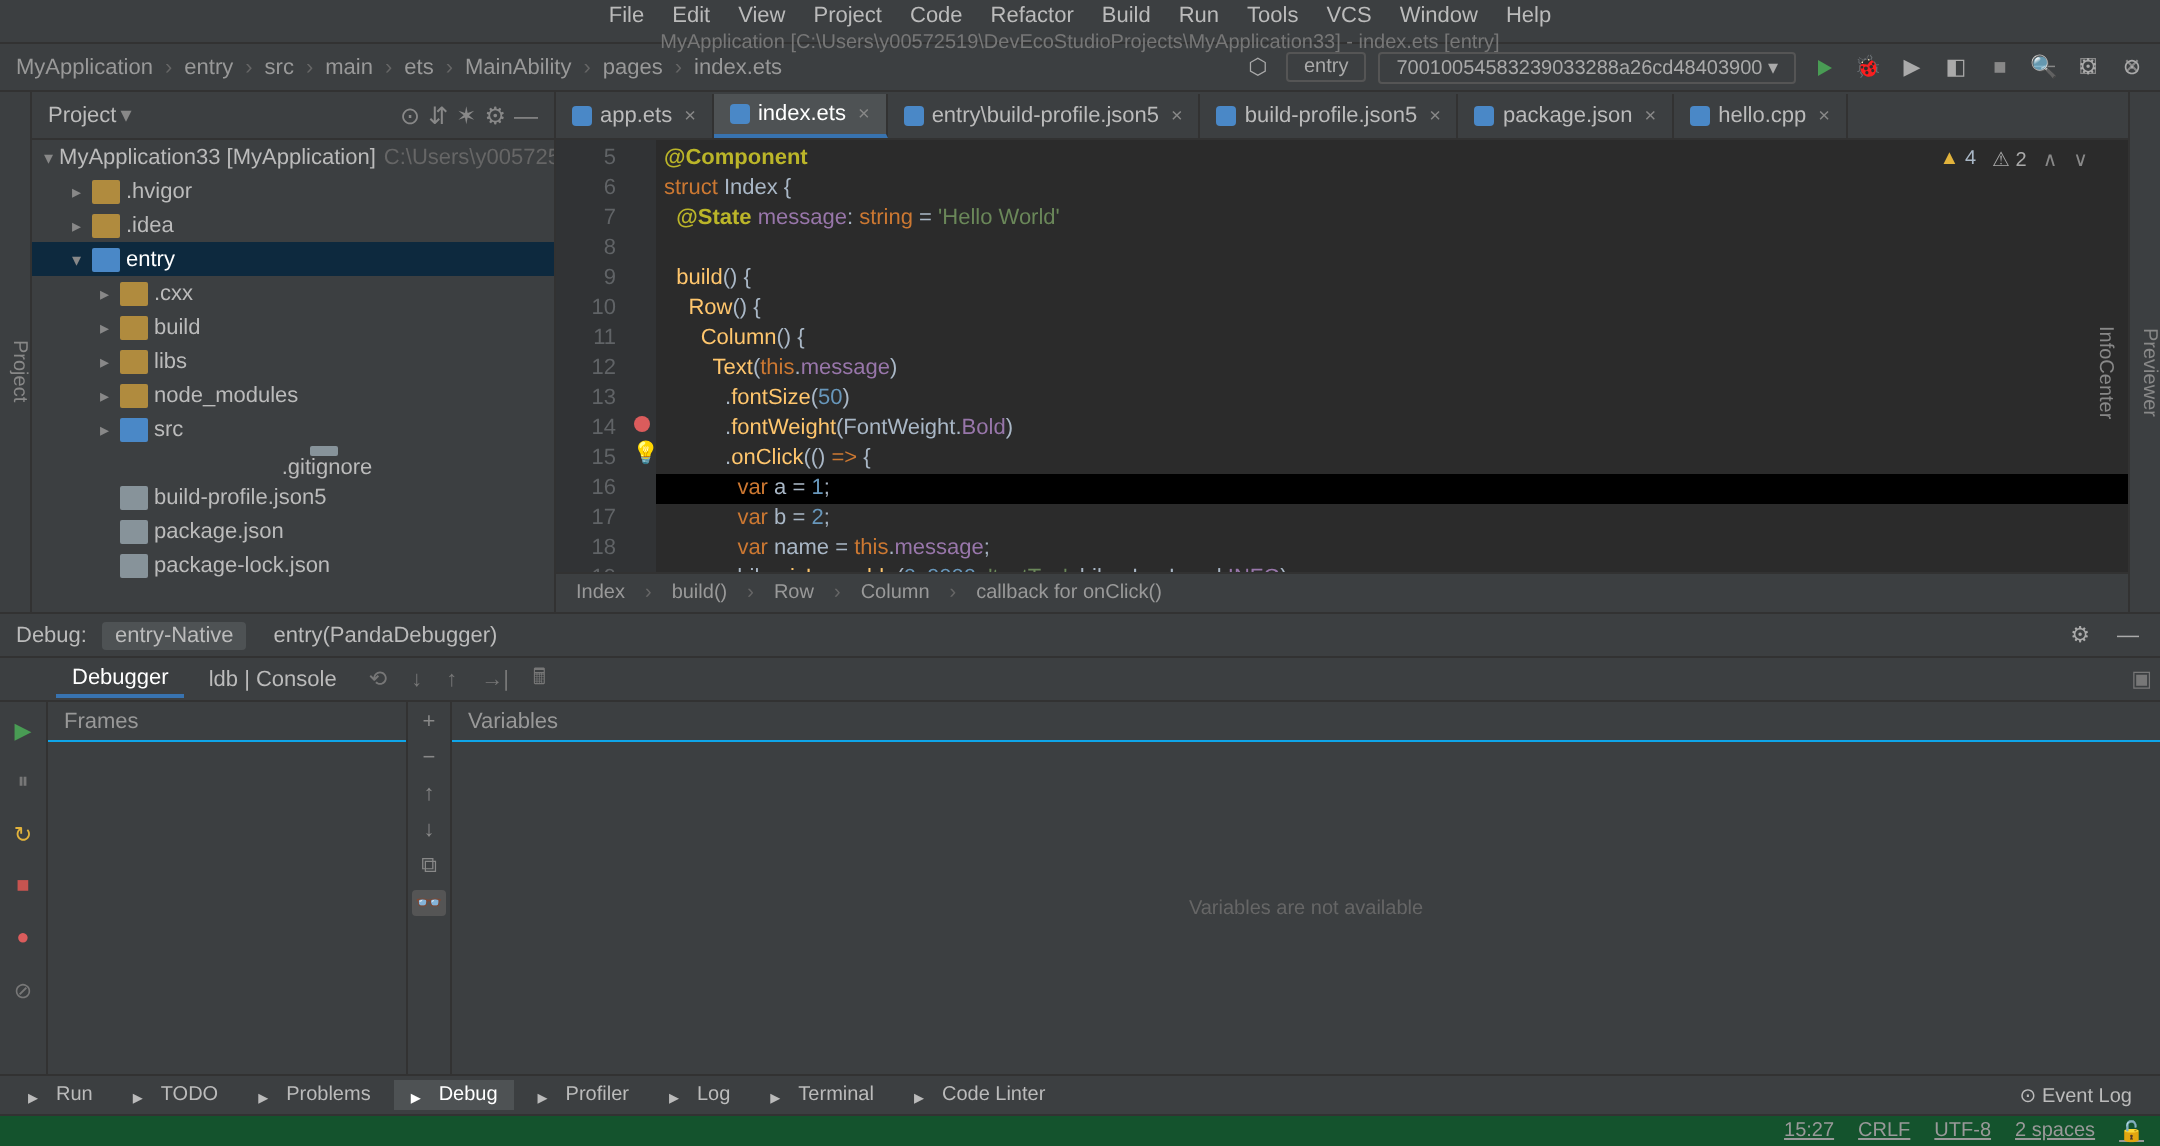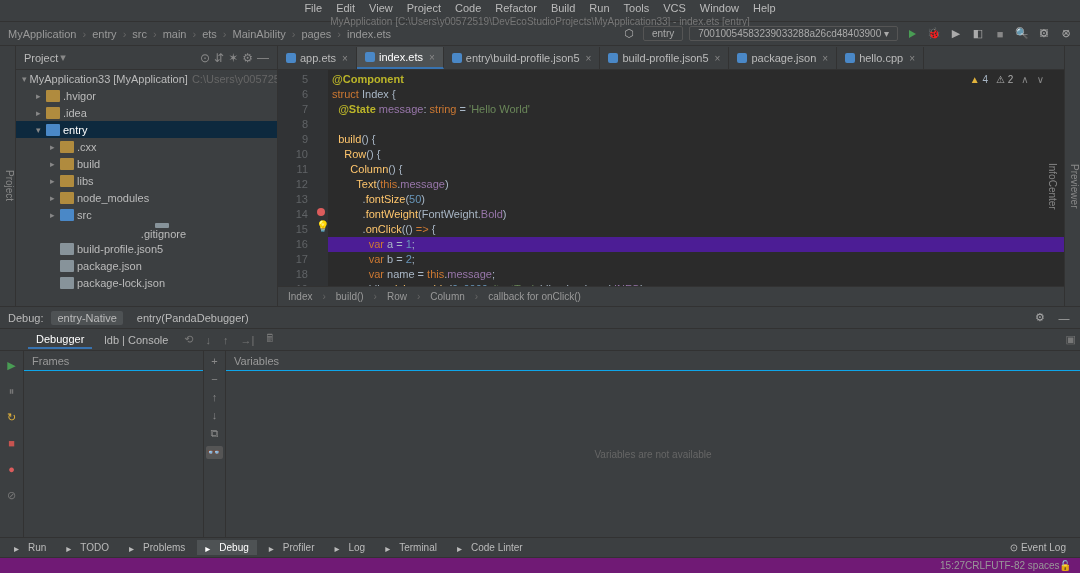"var a = 1;" .code .hl { background: #4c1d95 -> #000000 }
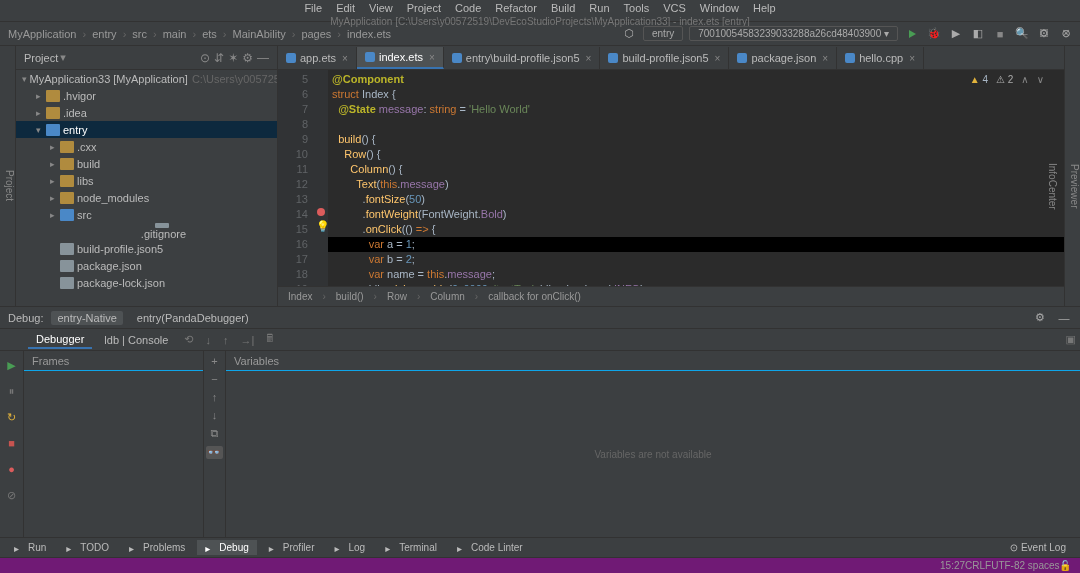"15:27" .status { background: #701a75 -> #14532d; gap: none -> 12px; text-decoration: none -> underline }
